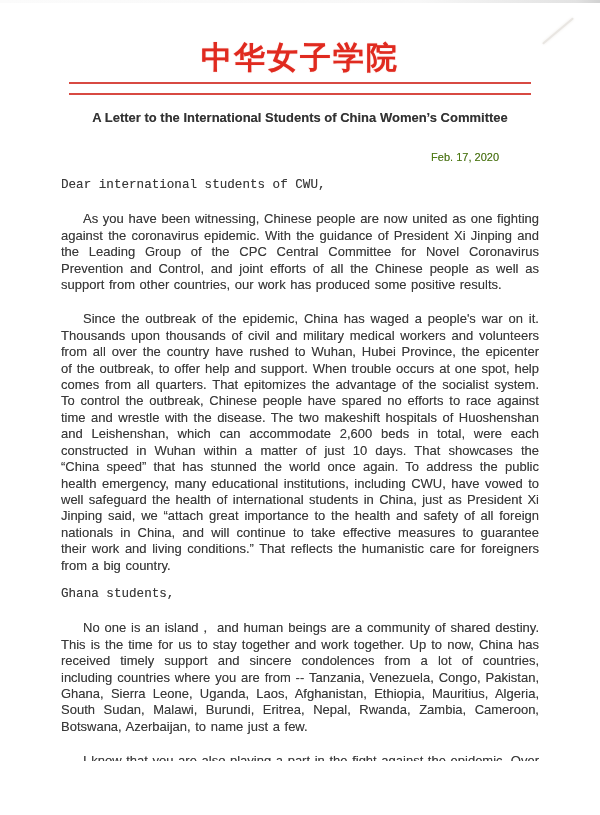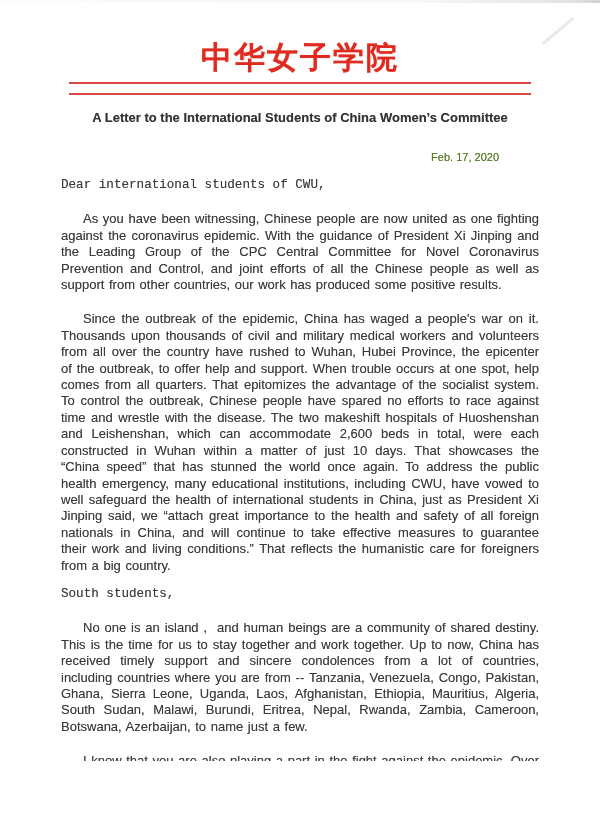"South students," p.salutation { text: South -> Ghana }
